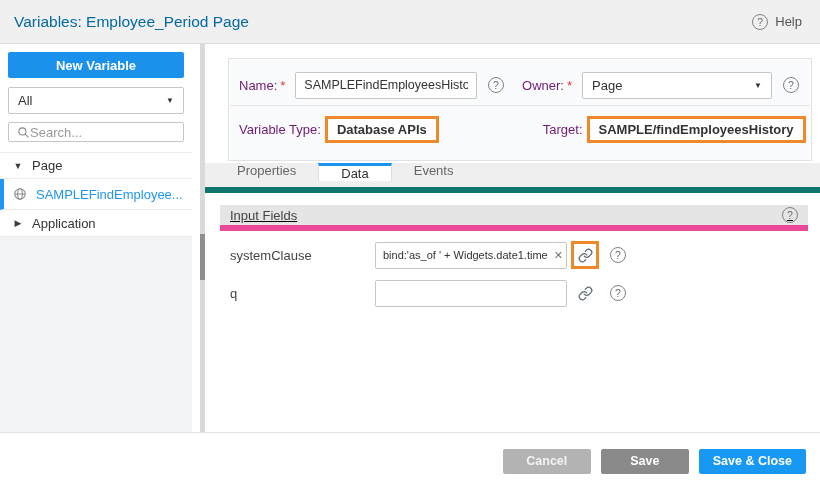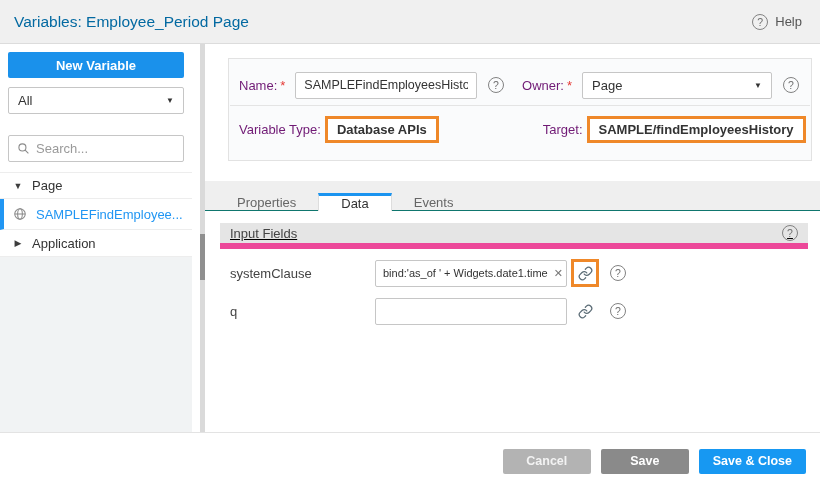"Search..." .search-box { gap: 6px -> none; height: 27px -> 20px; margin: 21px 8px 0 8px -> 8px 8px 0 8px }
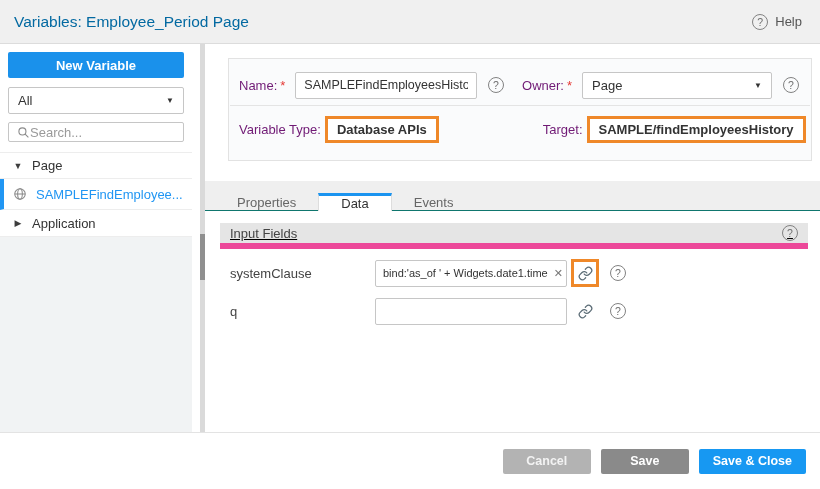"Properties" .tabbar { align-items: flex-end -> flex-start; border-bottom: 1px solid #0f766e -> 6px solid #0f766e; margin-top: 20px -> 2px }
